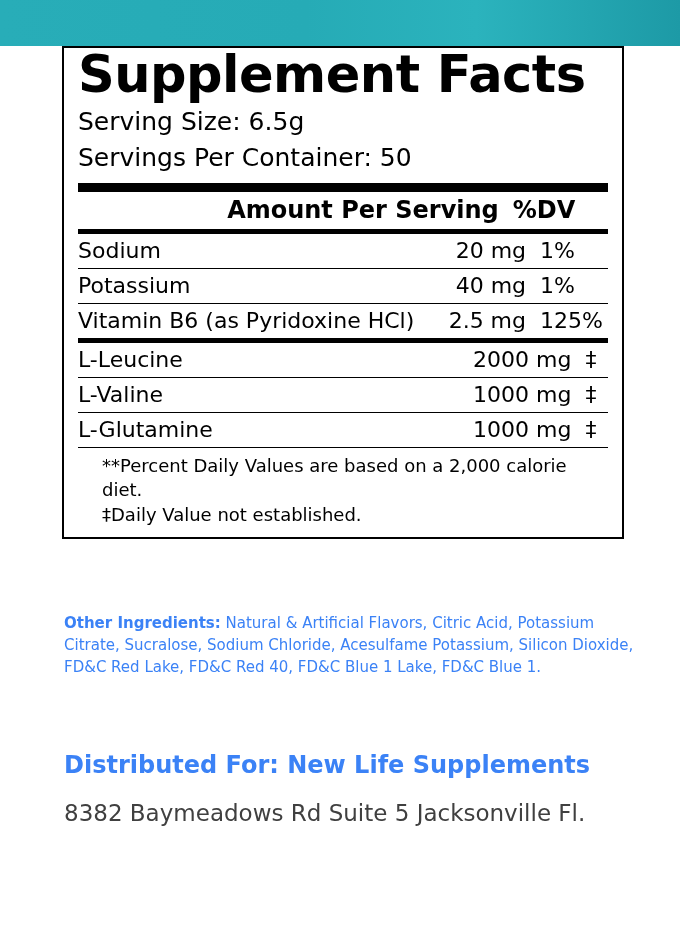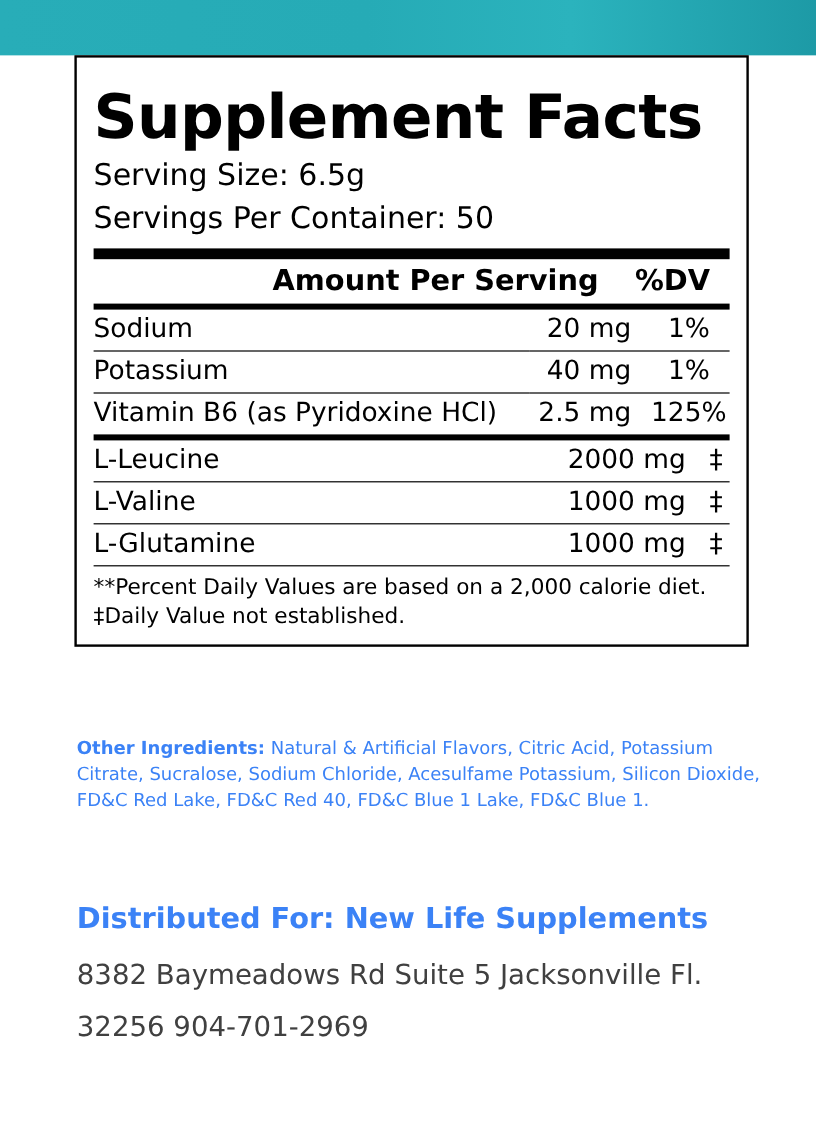"Supplement Facts" .sf-panel { padding: 24px 14px 10px 14px -> 0 14px 10px 14px }
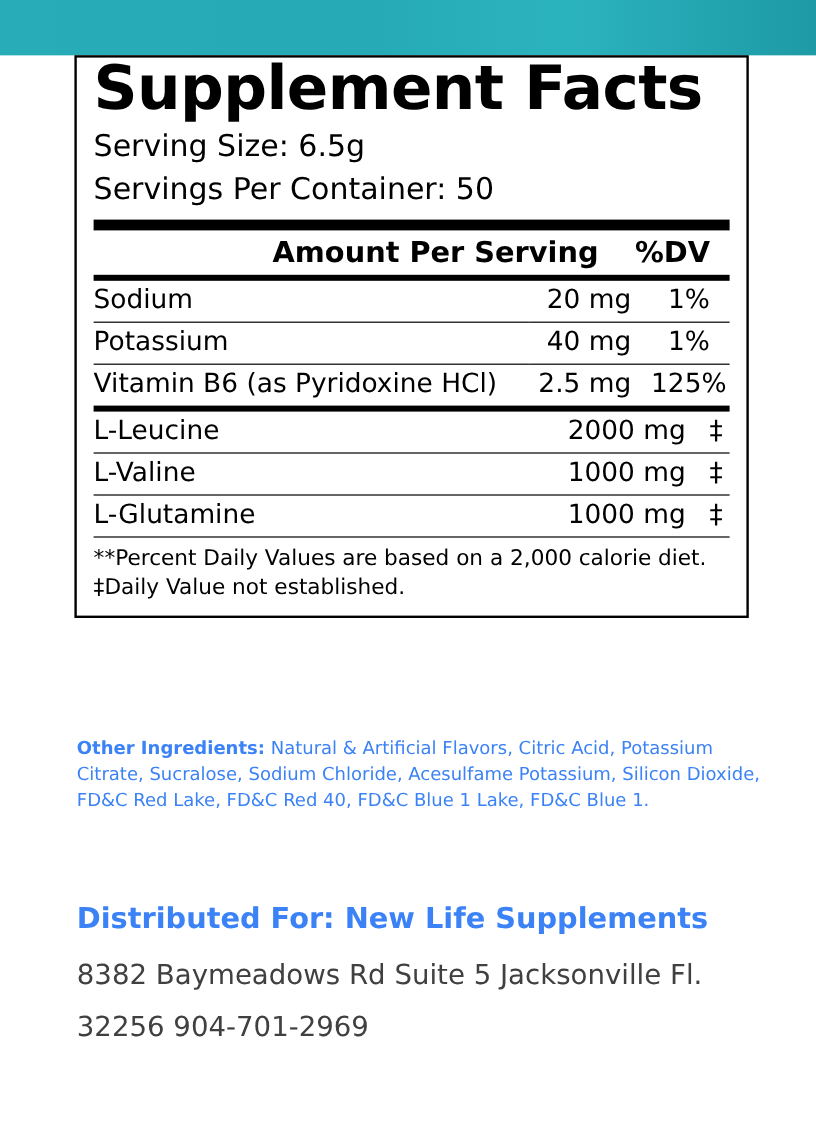"%DV" .col-dv { text-align: center -> left }
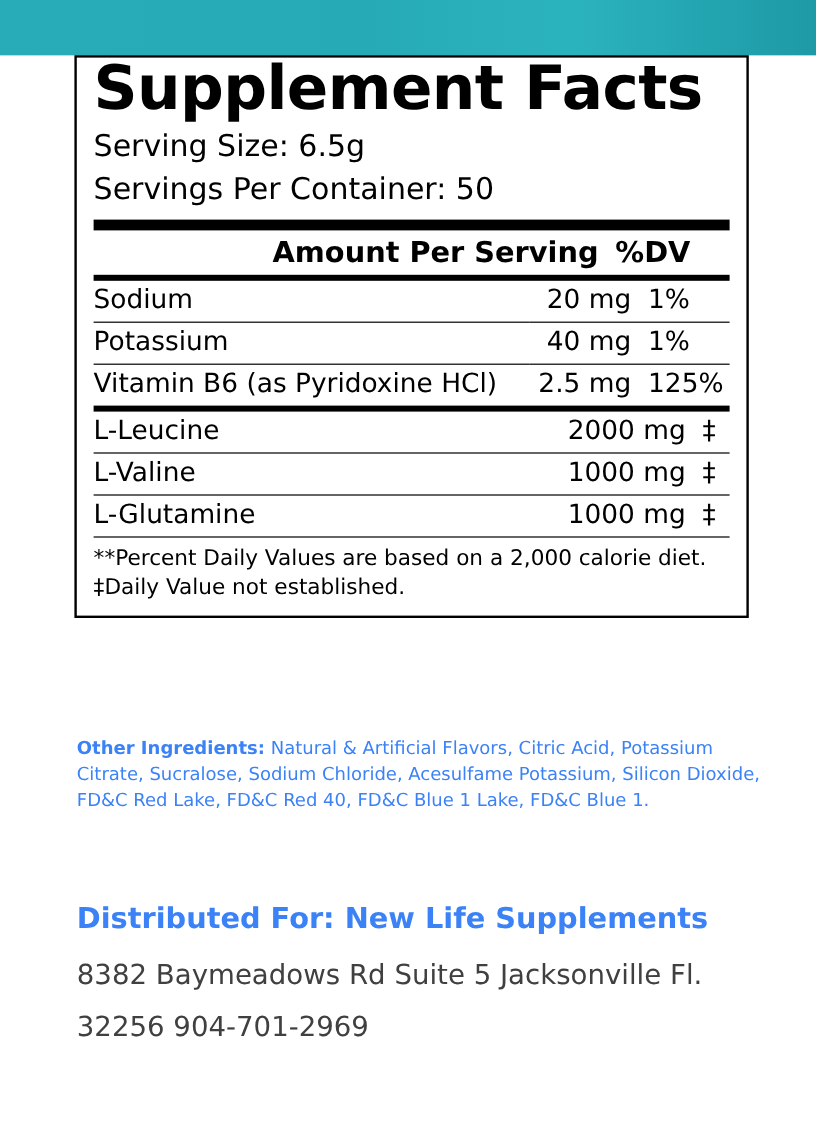"**Percent Daily Values are based" .sf-foot { margin-left: none -> 24px }
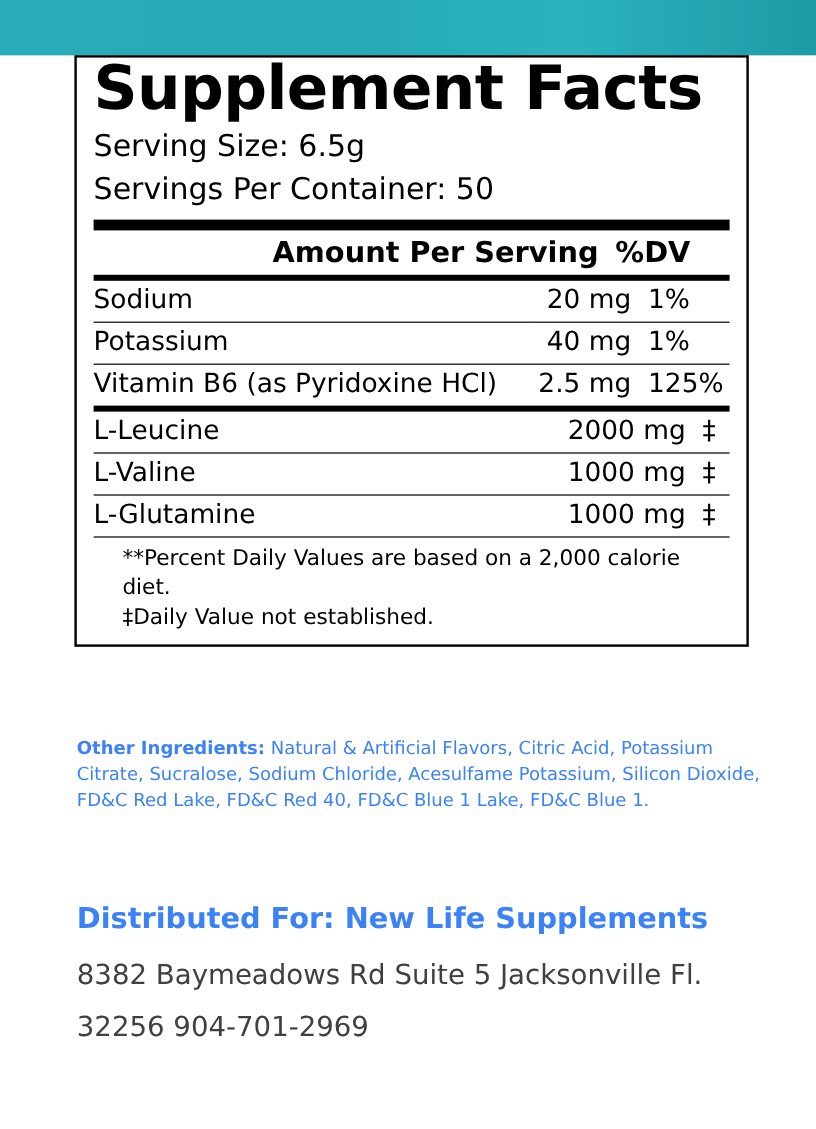"32256 904-701-2969" div.addr { html: <div>32256 904-701-2969</div> -> none }
